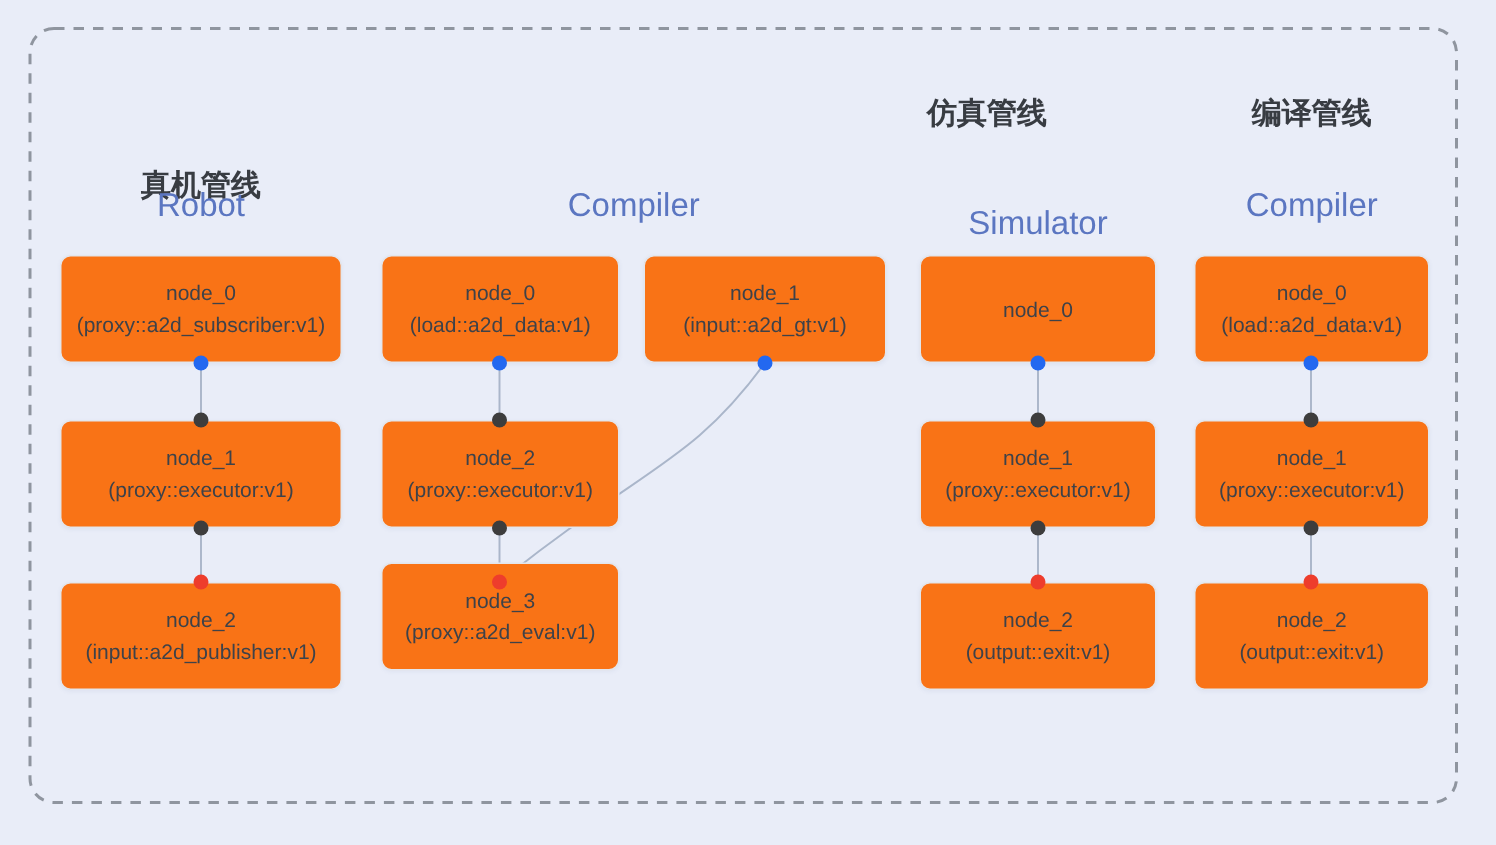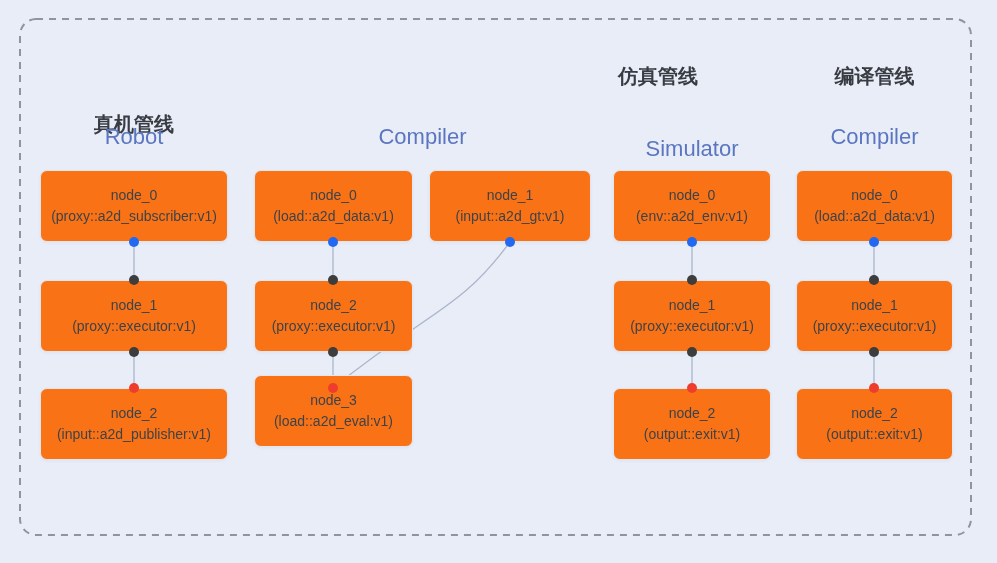"(env::a2d_env:v1)" div.n-type { html: <div>(env::a2d_env:v1)</div> -> none }
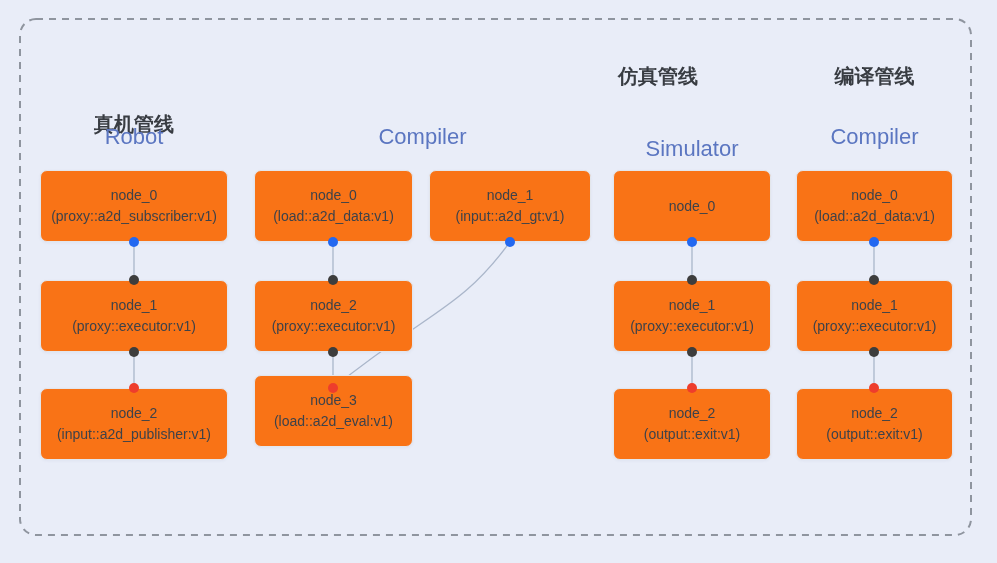"(load::a2d_eval:v1)" div.n-type { text: load::a2d -> proxy::a2d }
